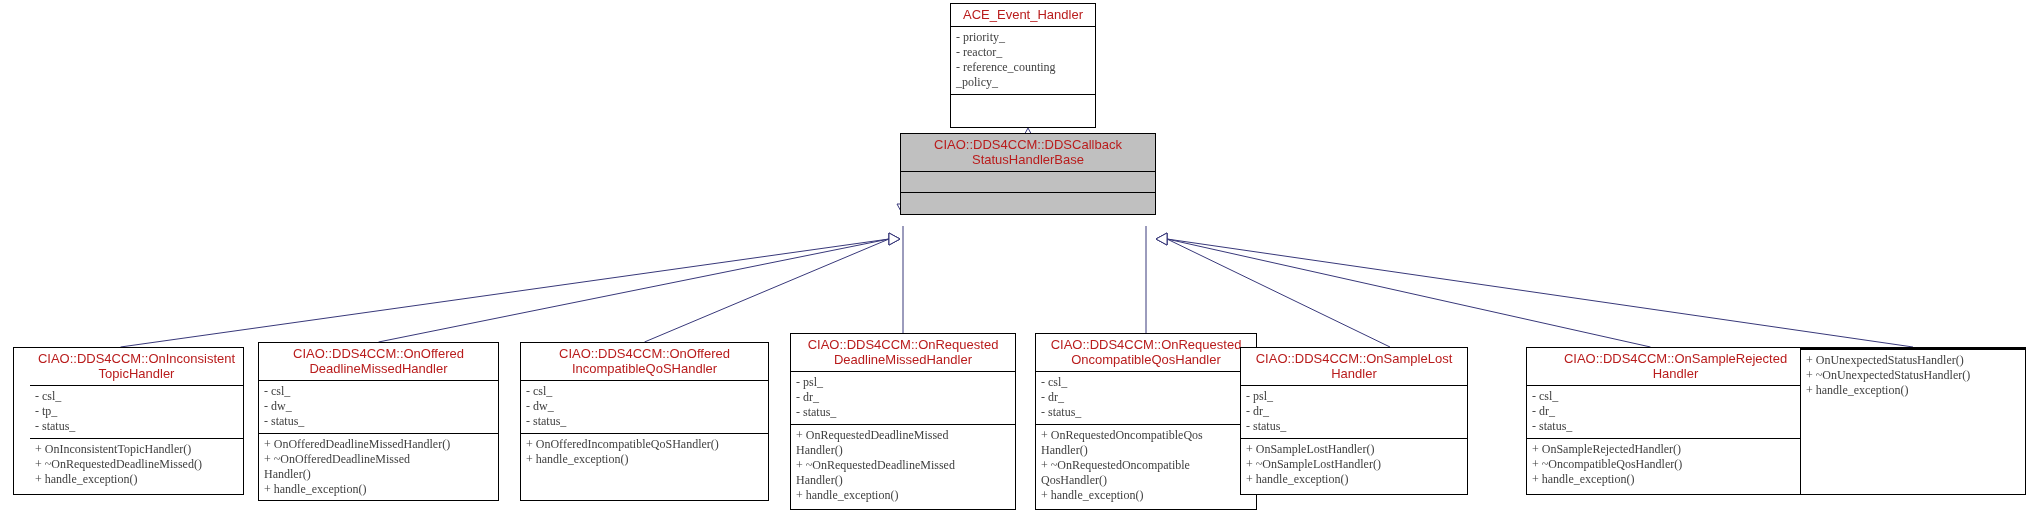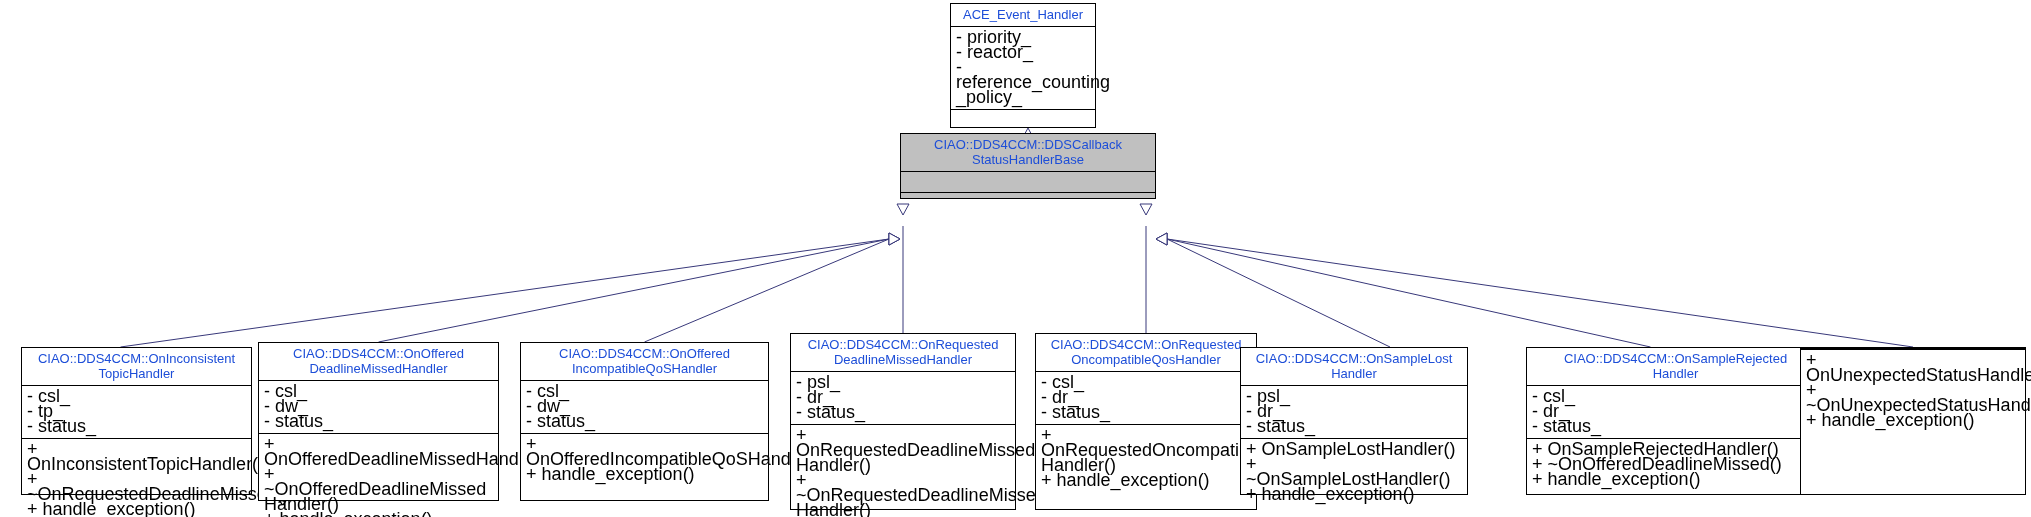"ACE_Event_Handler" .node .title { color: #1d4ed8 -> #b91c1c }
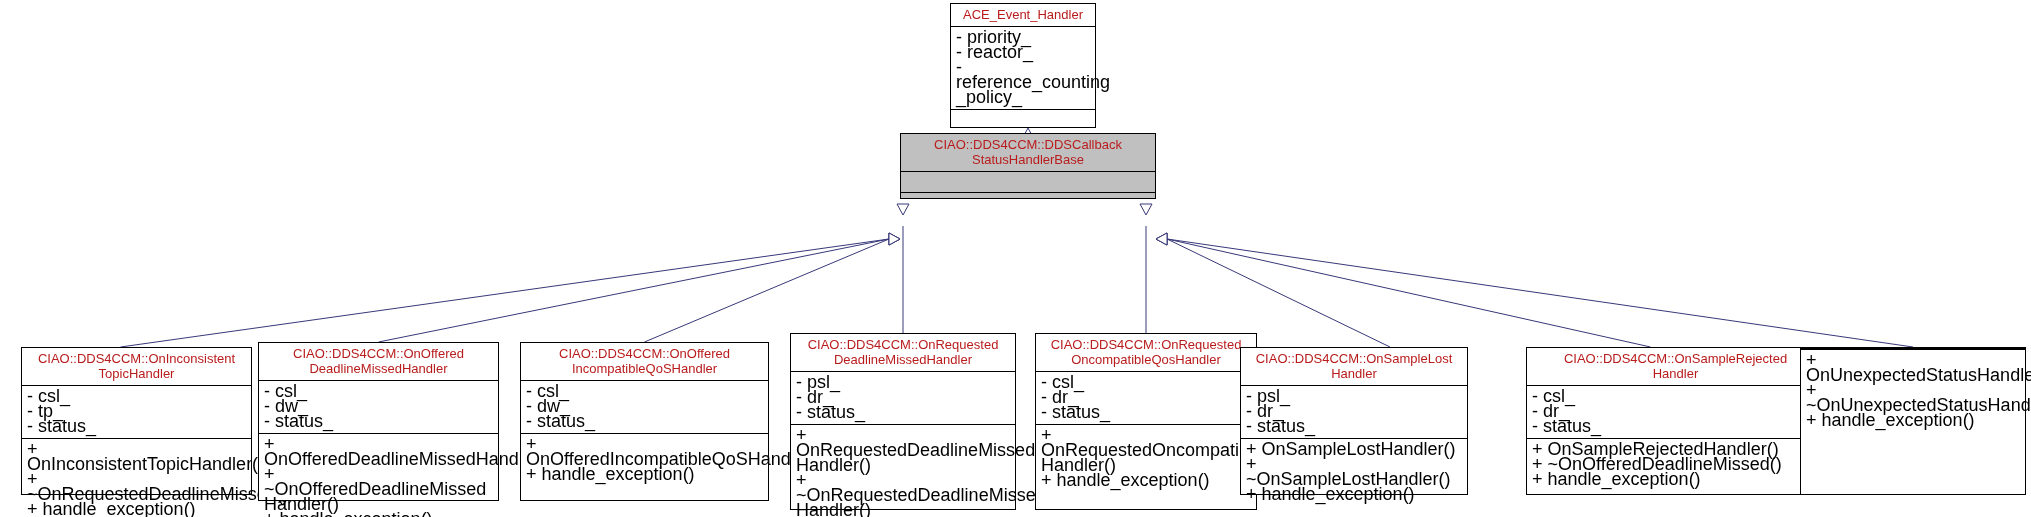"- priority_" .node .compartment { color: #000000 -> #404040; font-family: none -> Liberation Serif, serif; font-size: 18px -> 12px }
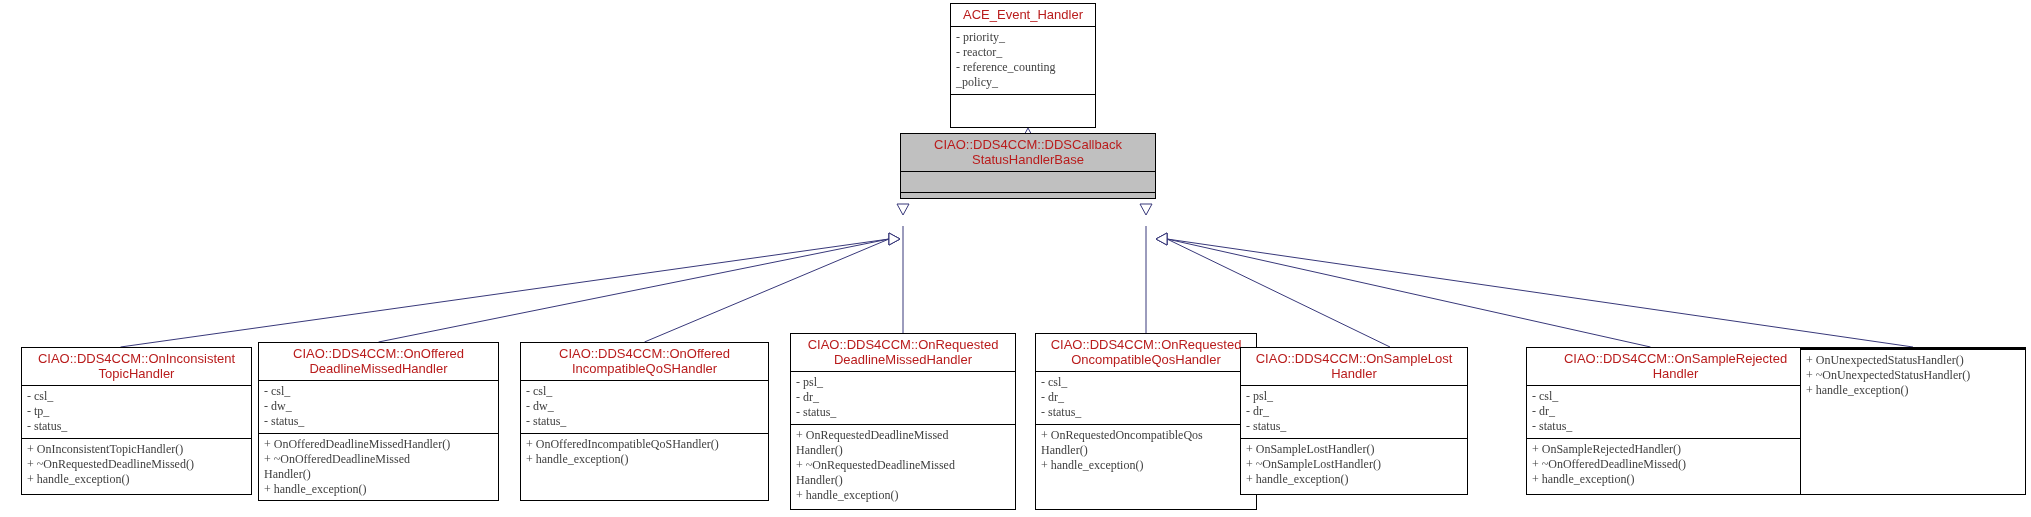"CIAO::DDS4CCM::DDSCallback" div.node { height: 66px -> 82px }
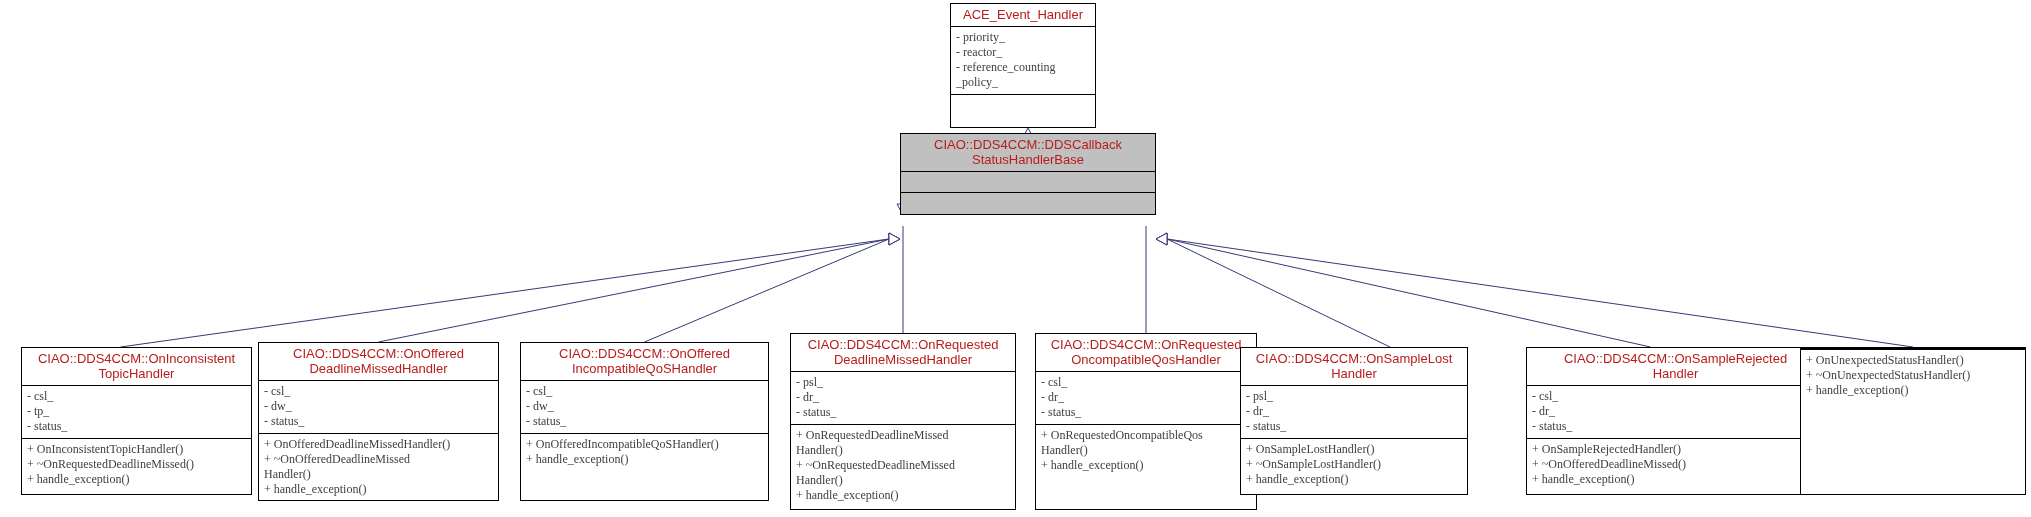"CIAO::DDS4CCM::OnInconsistent" div.node { left: 21px -> 13px; padding-left: none -> 16px }
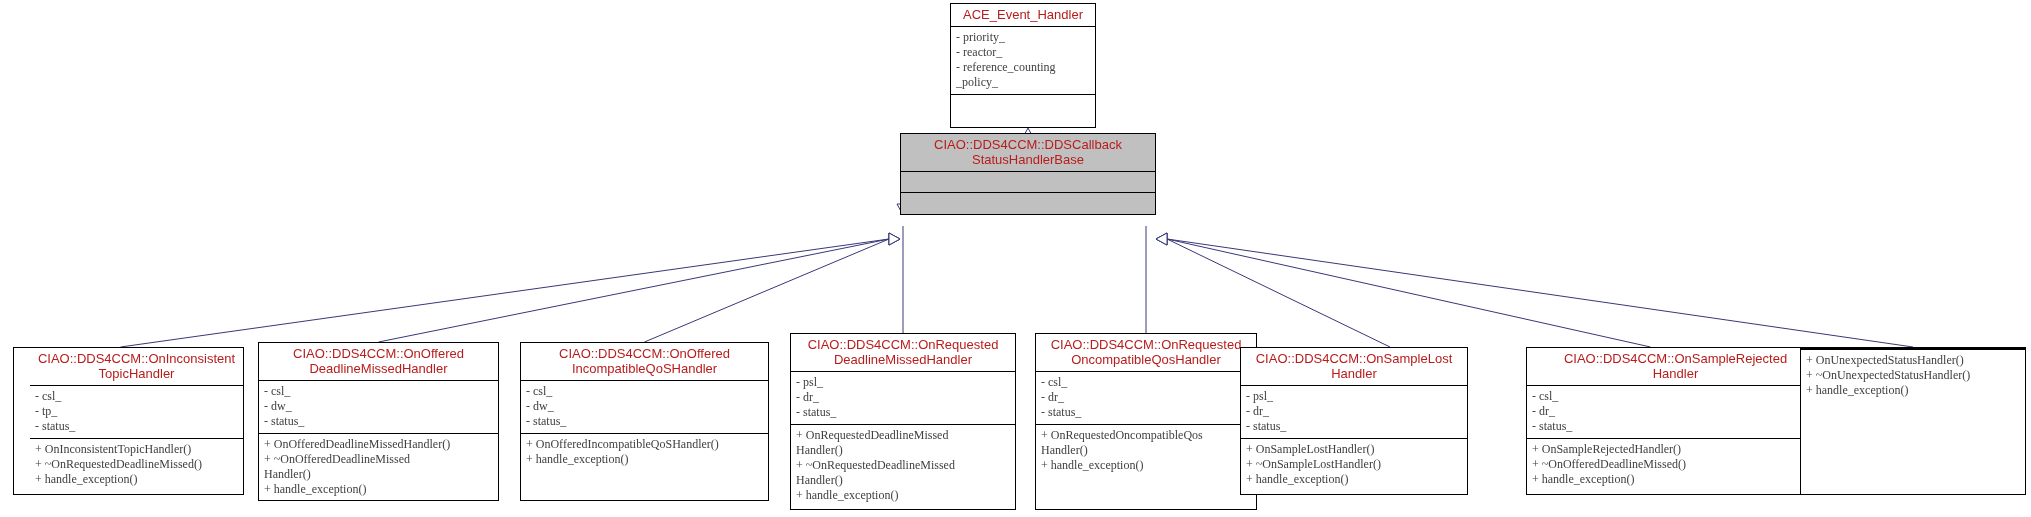"+ ~OnRequestedOncompatible" div.row { html: none -> <div>+ ~OnRequestedOncompatible QosHandler()</div> }
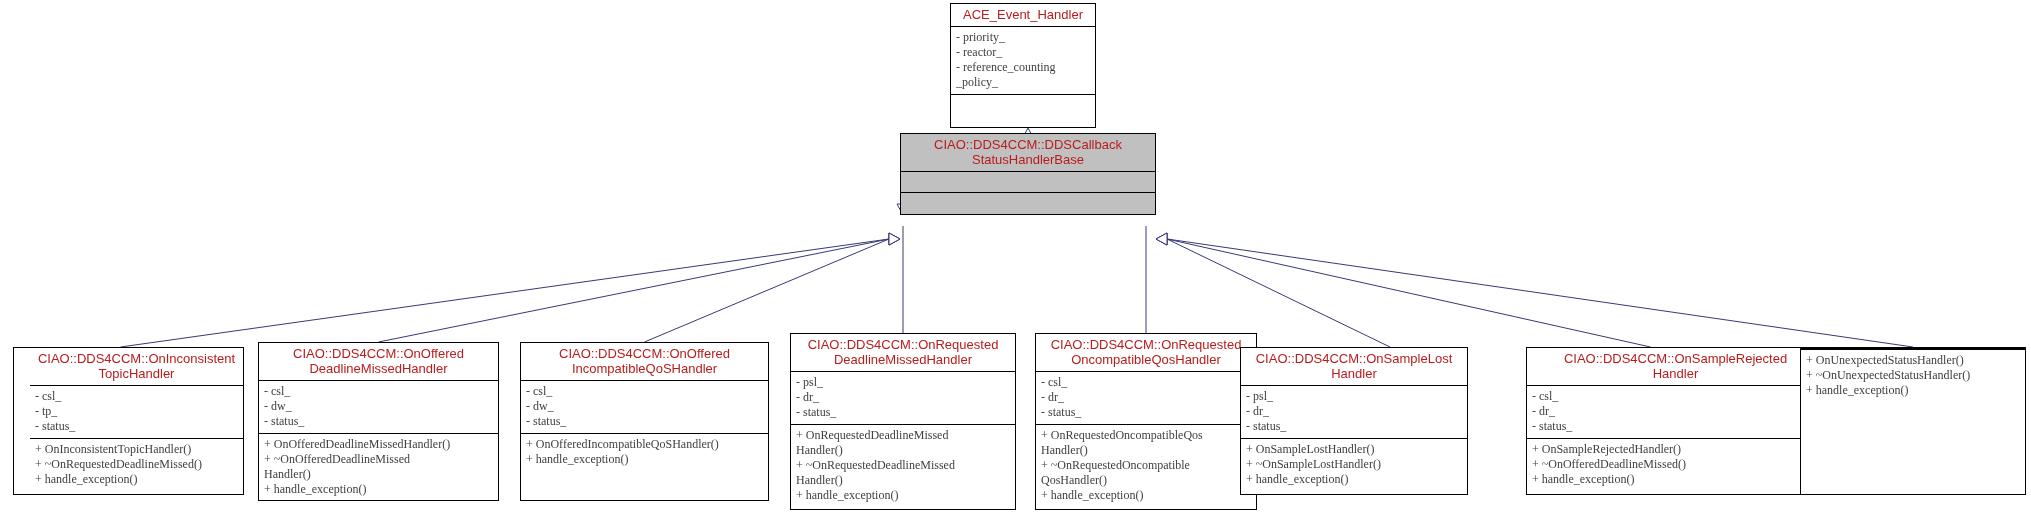"+ ~OnOfferedDeadlineMissed()" div.row { text: OnOfferedDeadlineMissed -> OncompatibleQosHandler }
